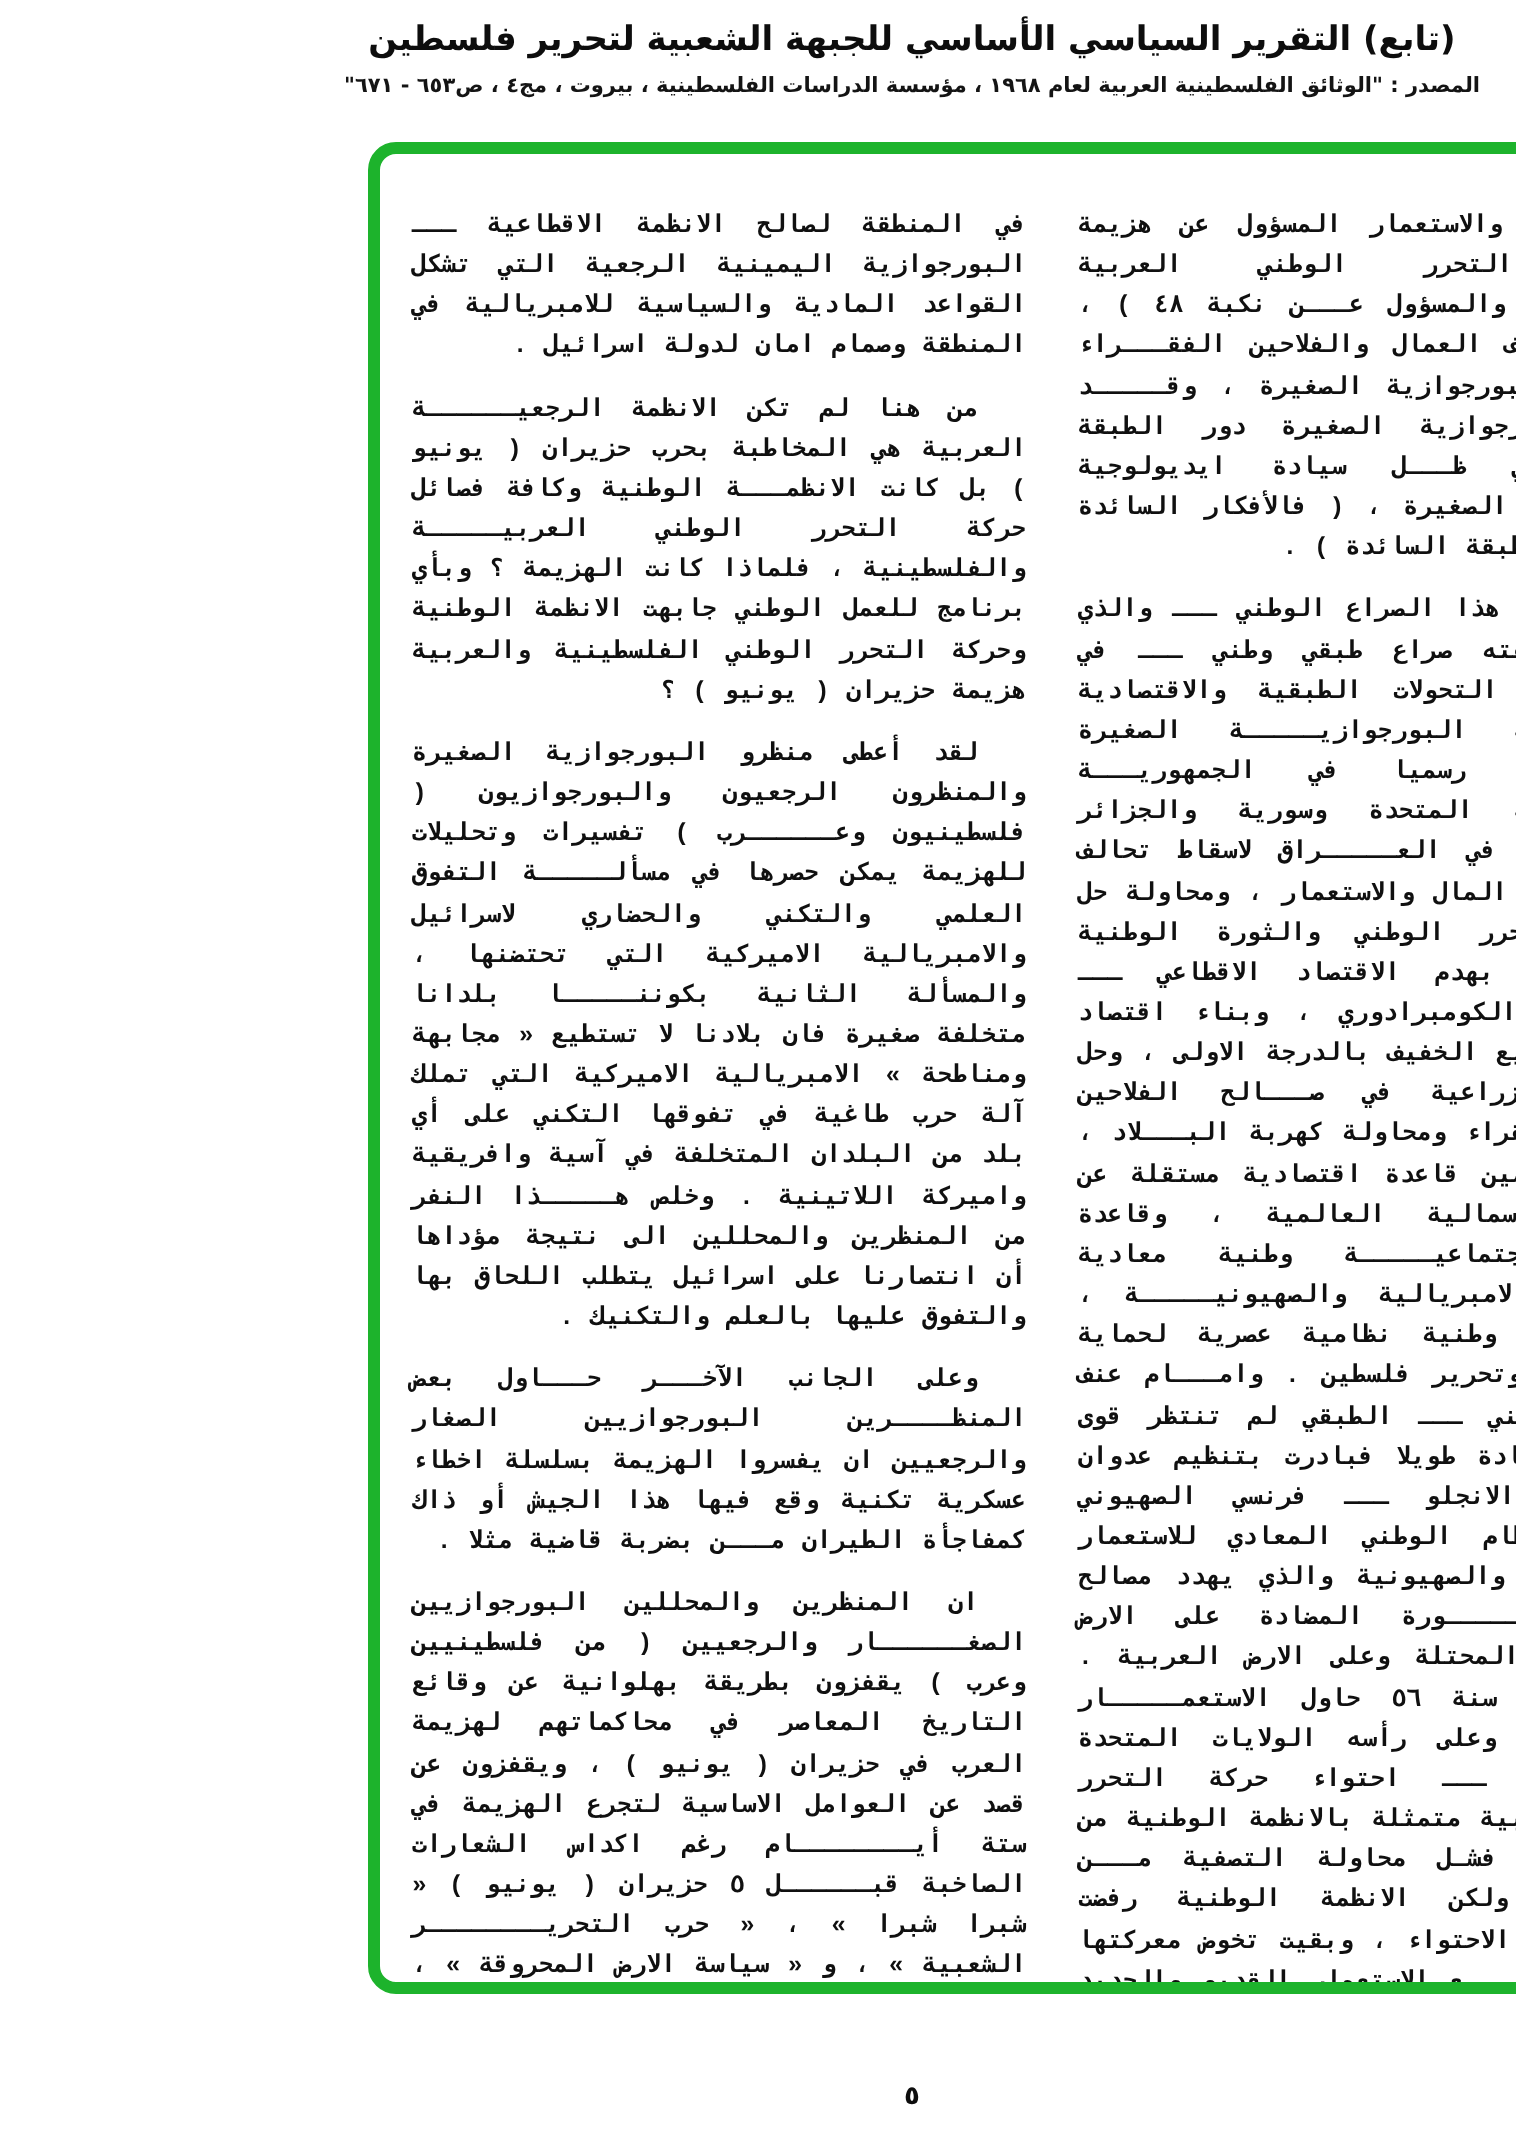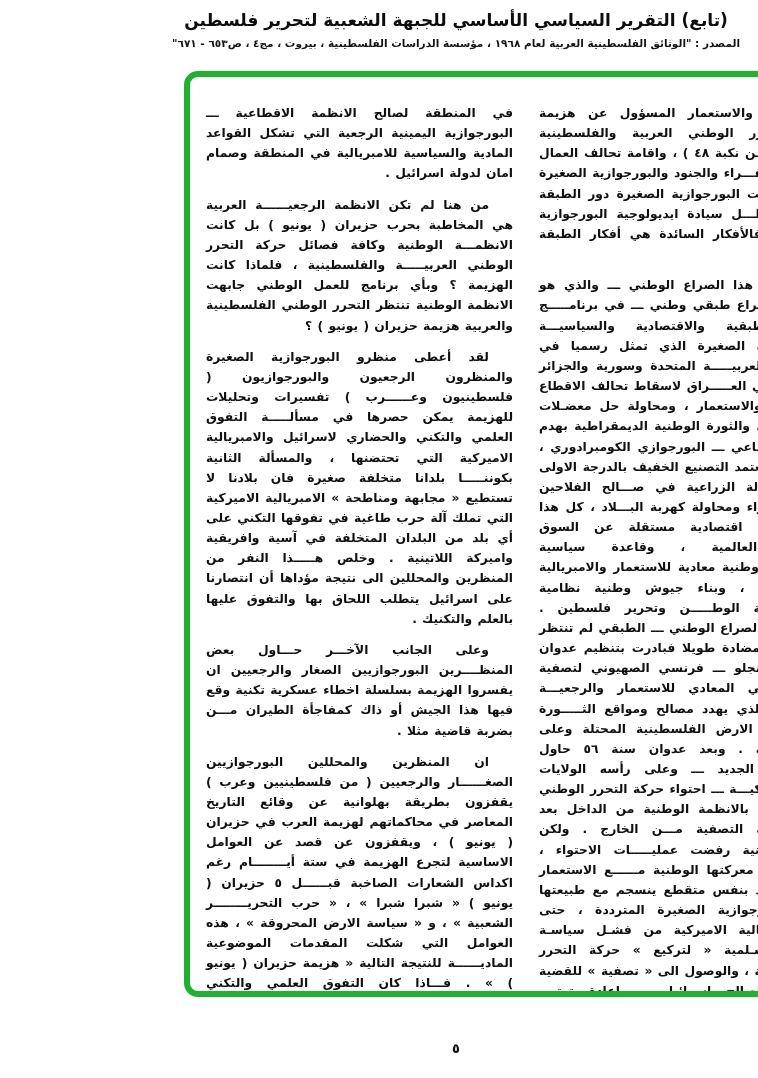"في المنطقة لصالح الانظمة الاقطاعية" .col { font-family: none -> Liberation Mono, monospace }
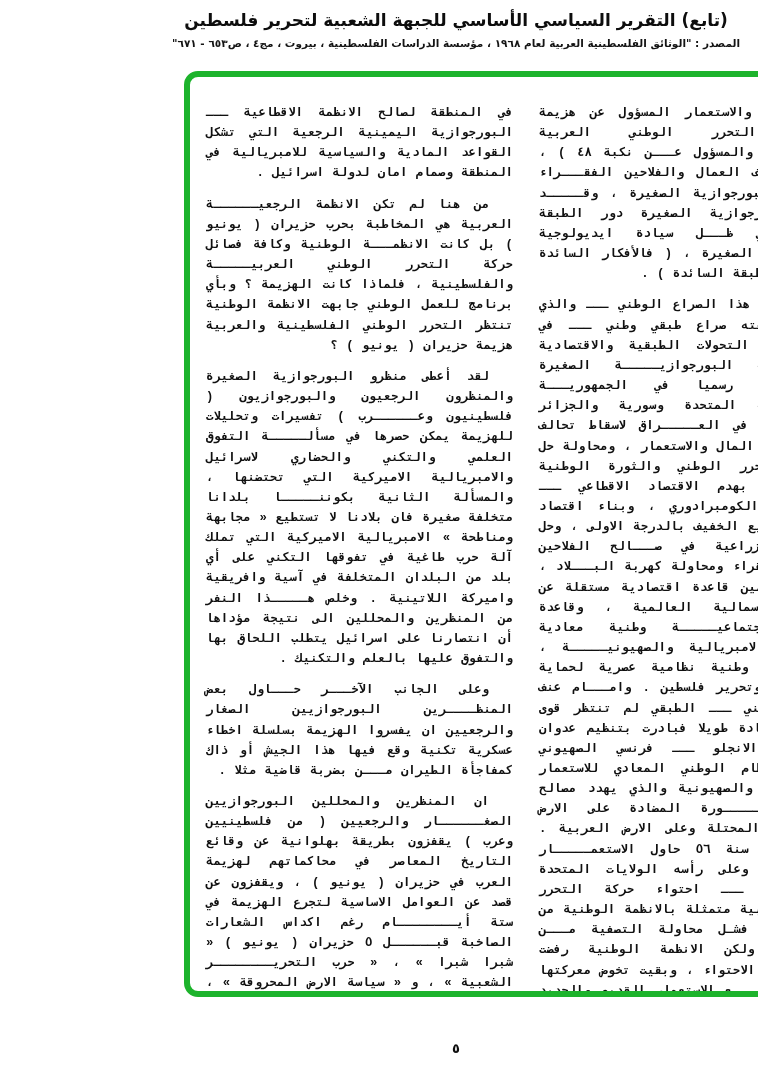"من هنا لم تكن الانظمة" p.indent { text: تنتظر -> وحركة }
